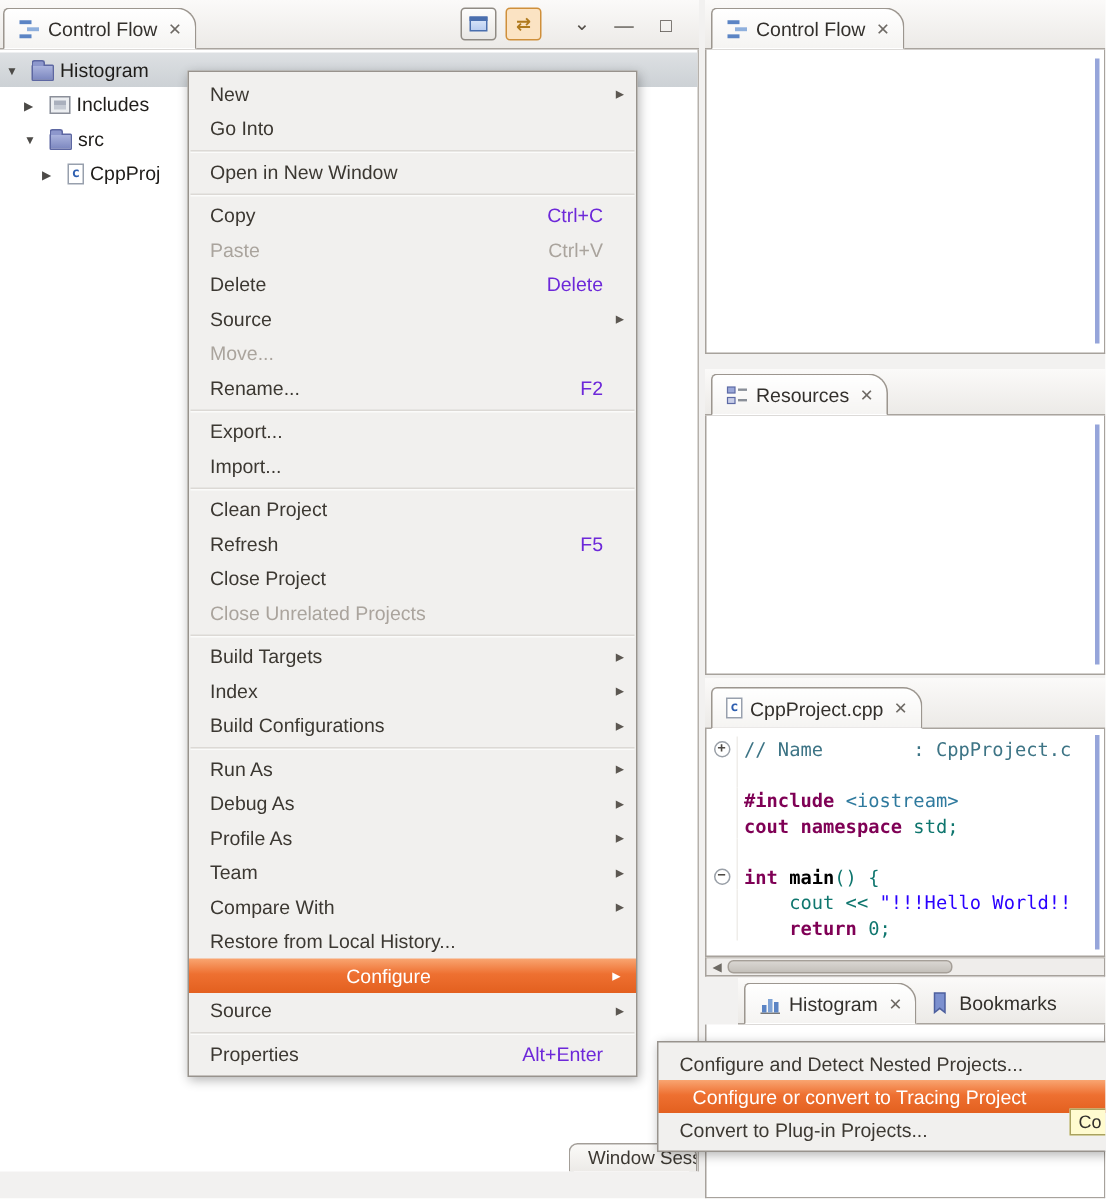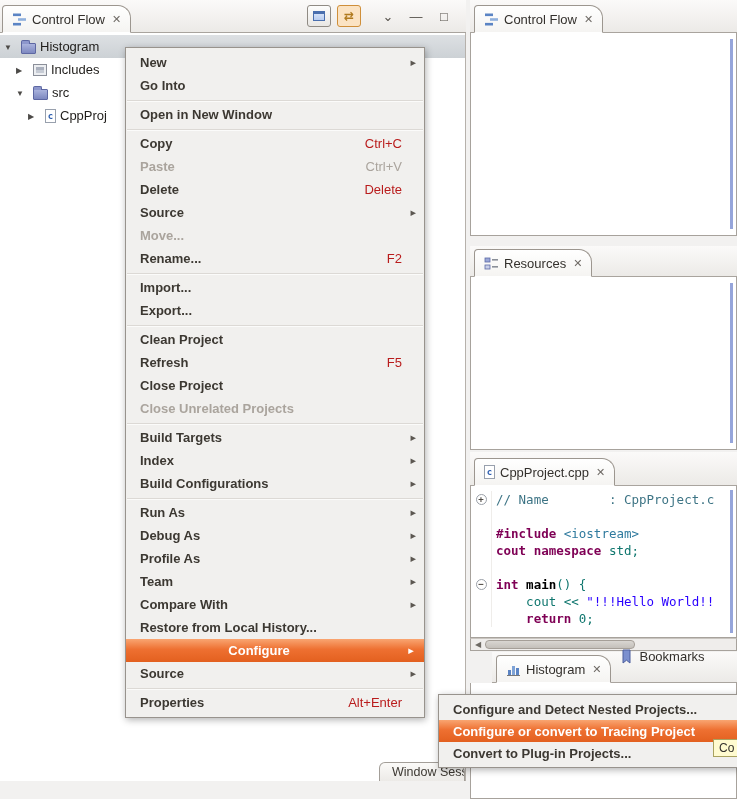"New" .mi-label { font-weight: bold -> none }
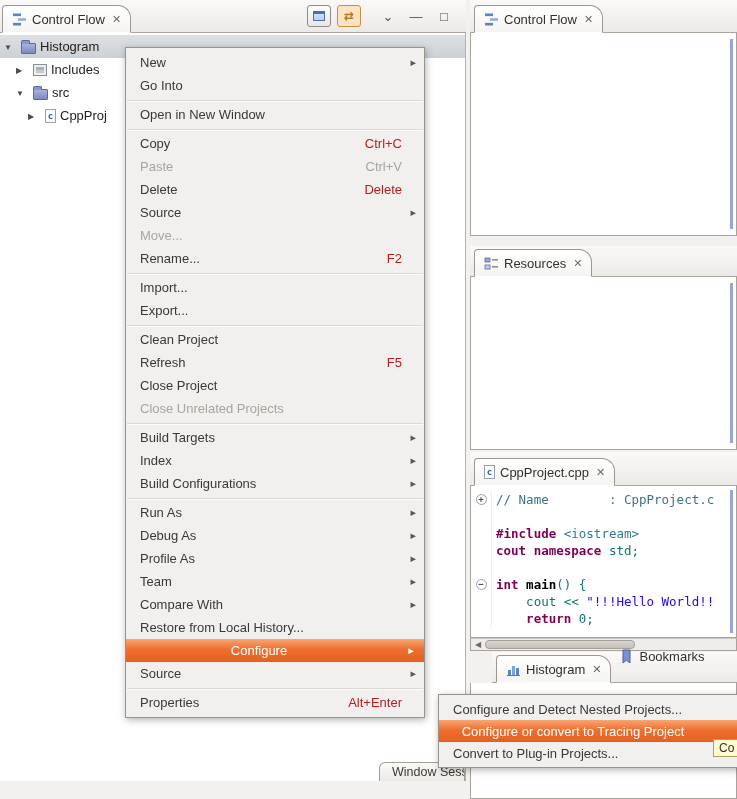"Ctrl+C" .mi-accel { color: #b91c1c -> #6d28d9 }
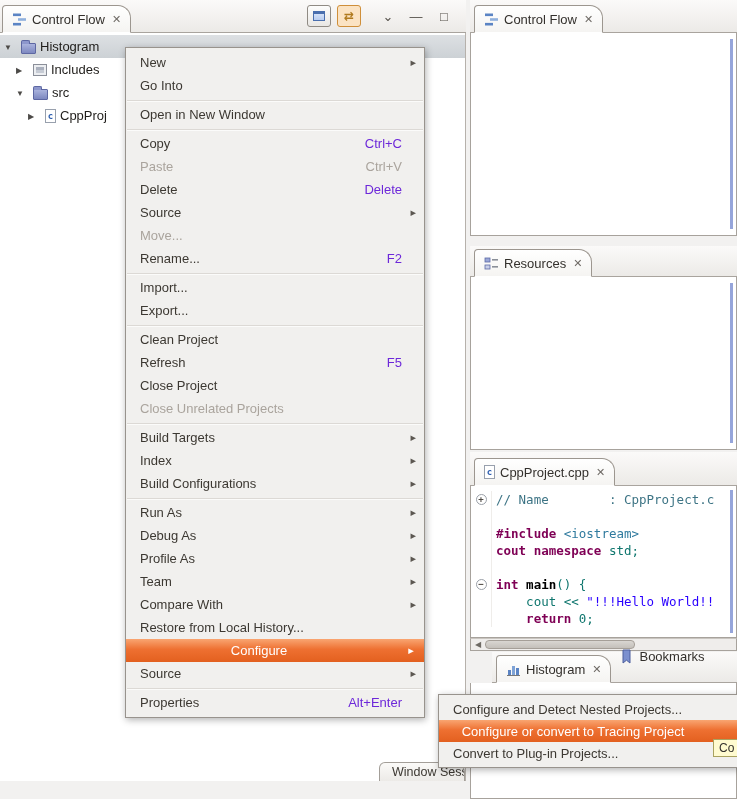"Import..." div.menu-item { order: before "Export..." -> after "Export..." }
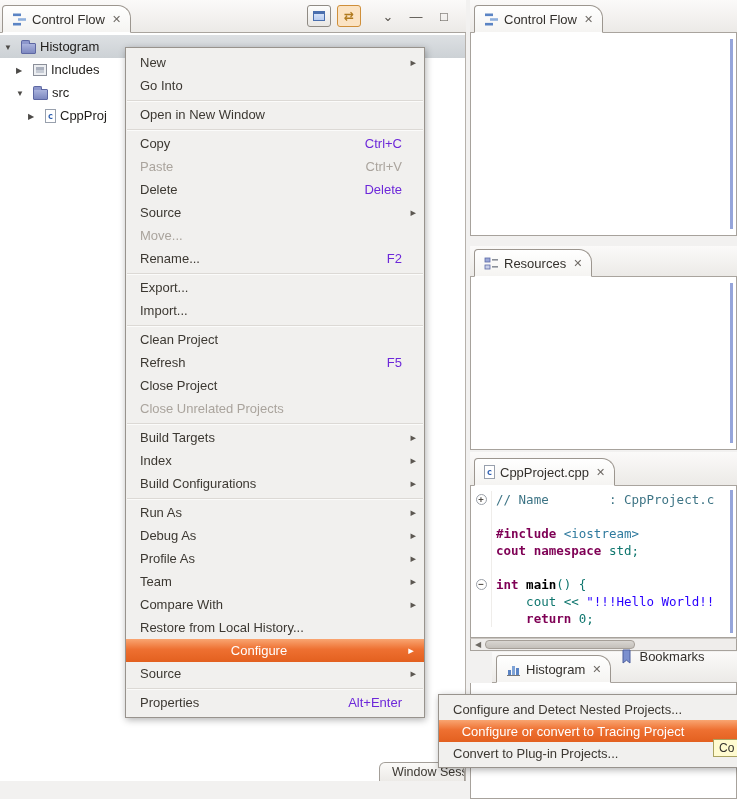"Bookmarks" .tab.inactive { margin-bottom: 12px -> 0 }
